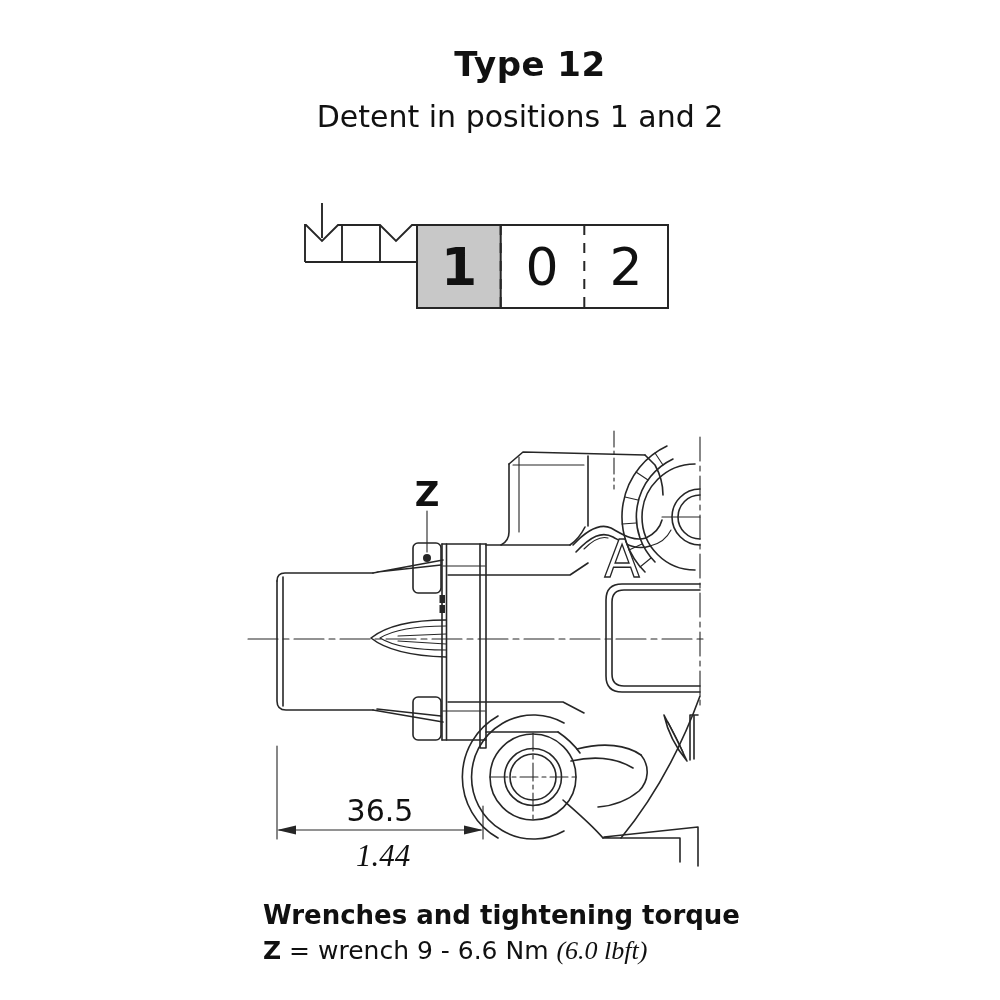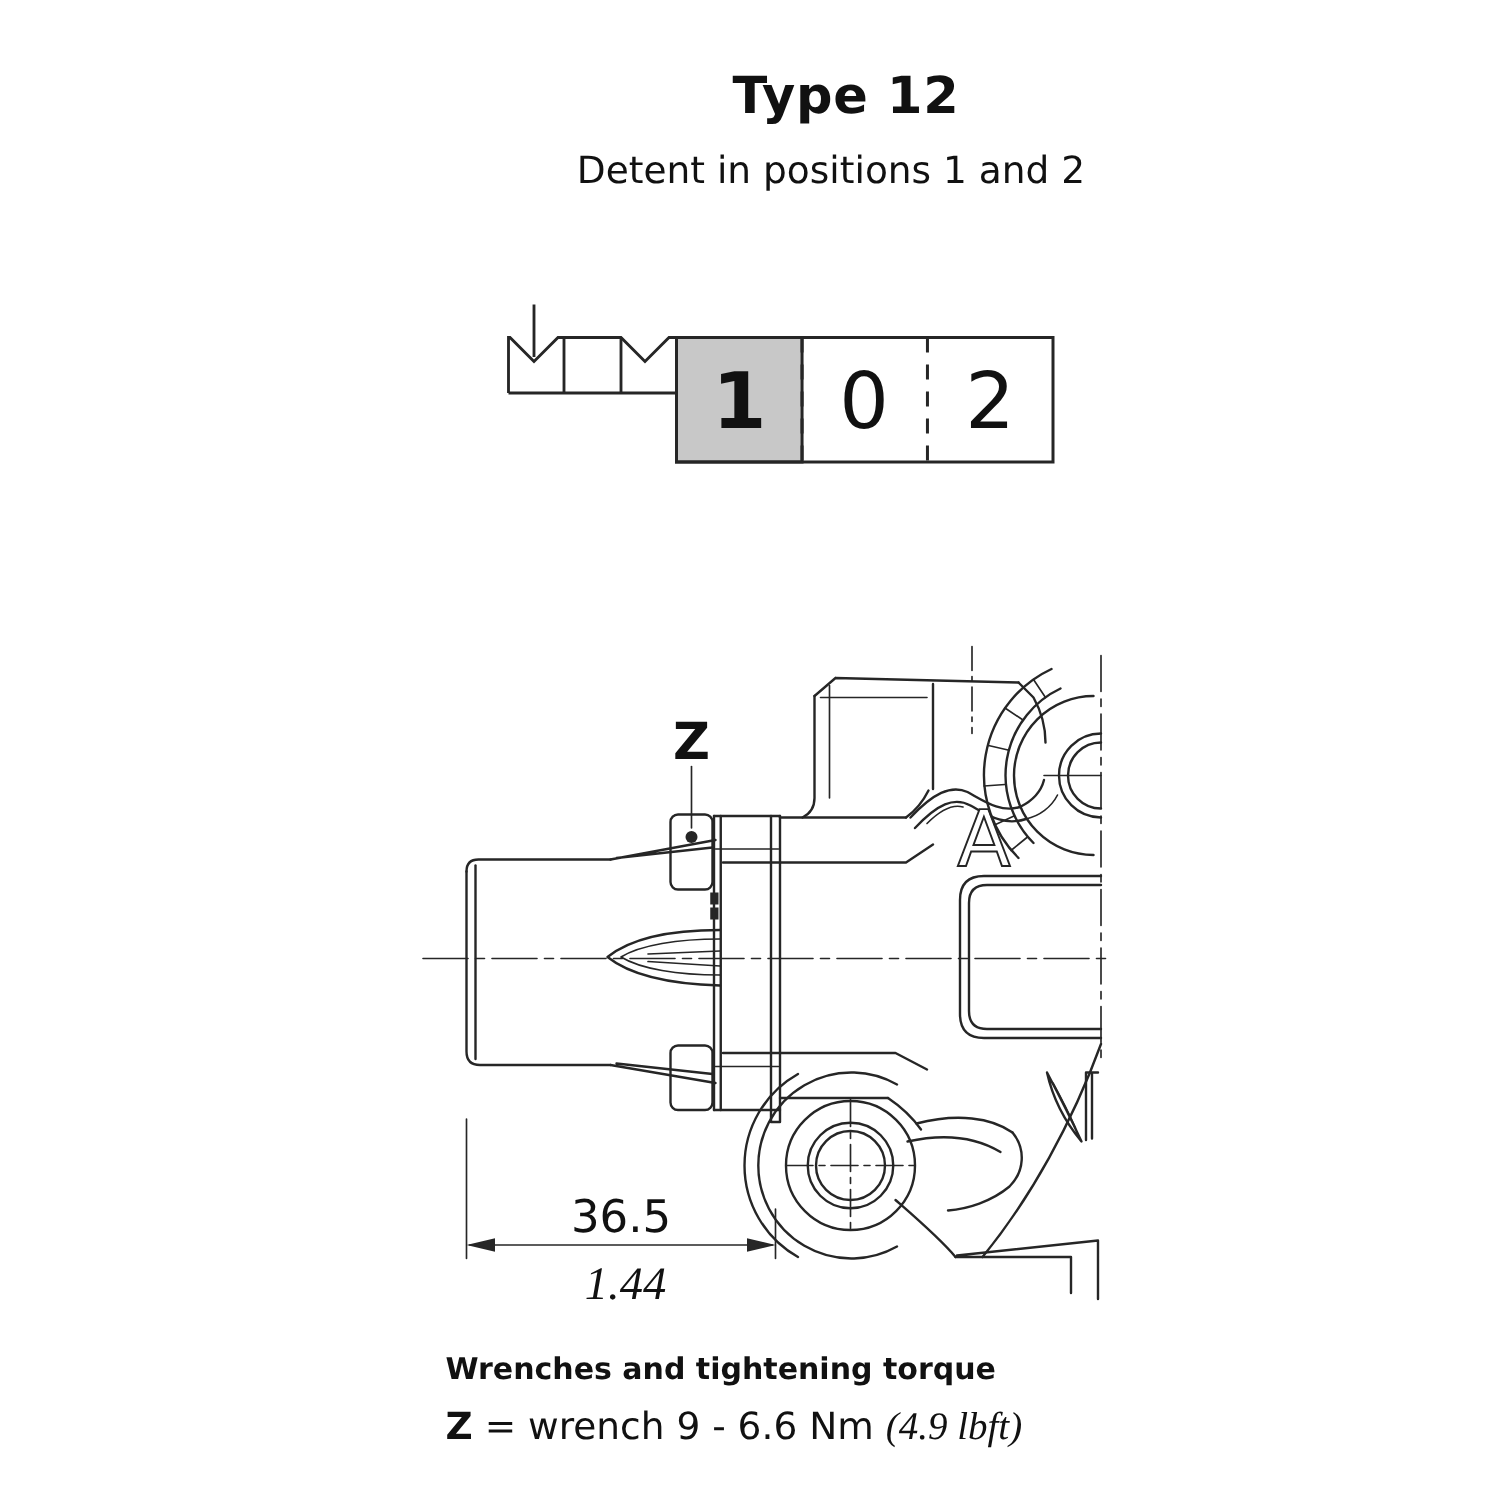"Type 12" #page { margin-left: 34px -> none }
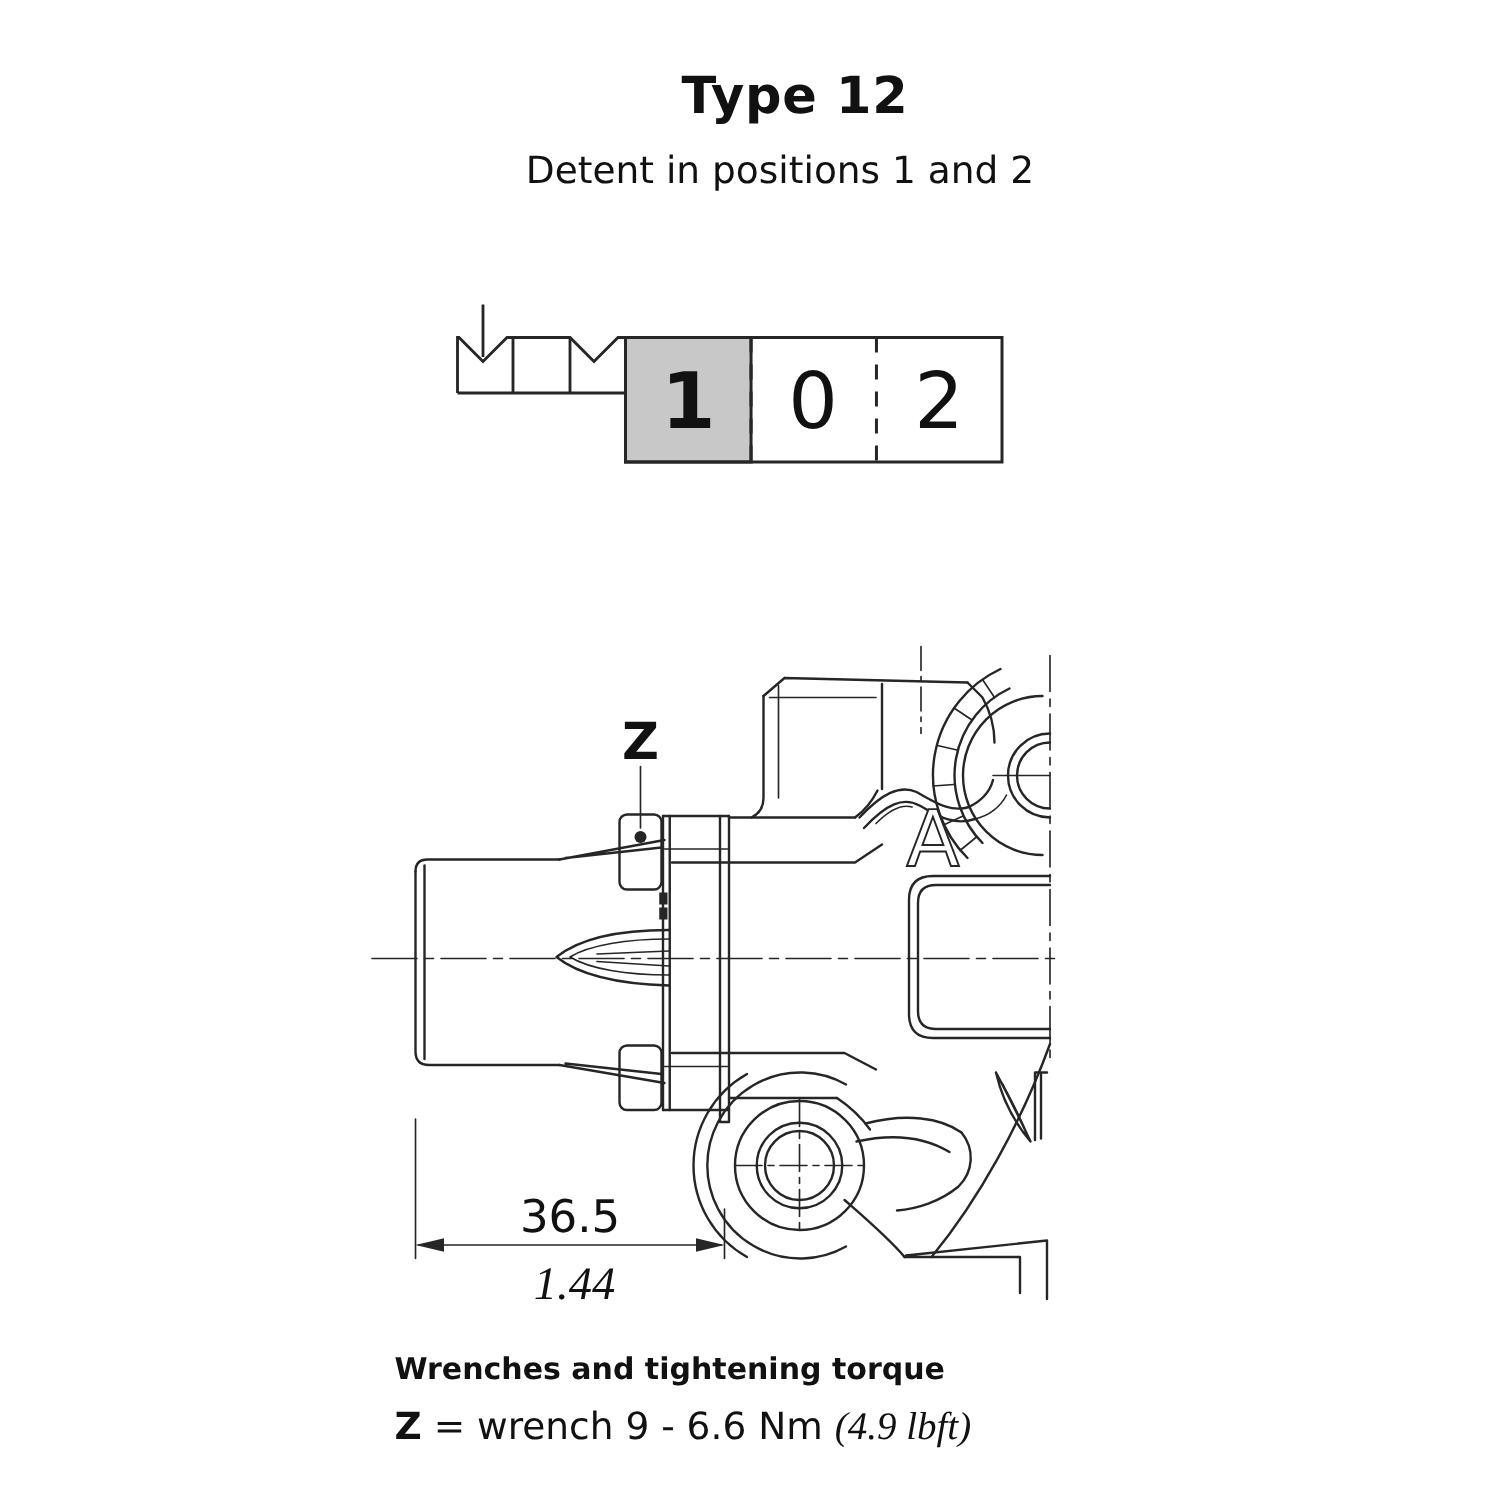"Detent in positions 1 and" #subtitle { font-size: 25px -> 30px }
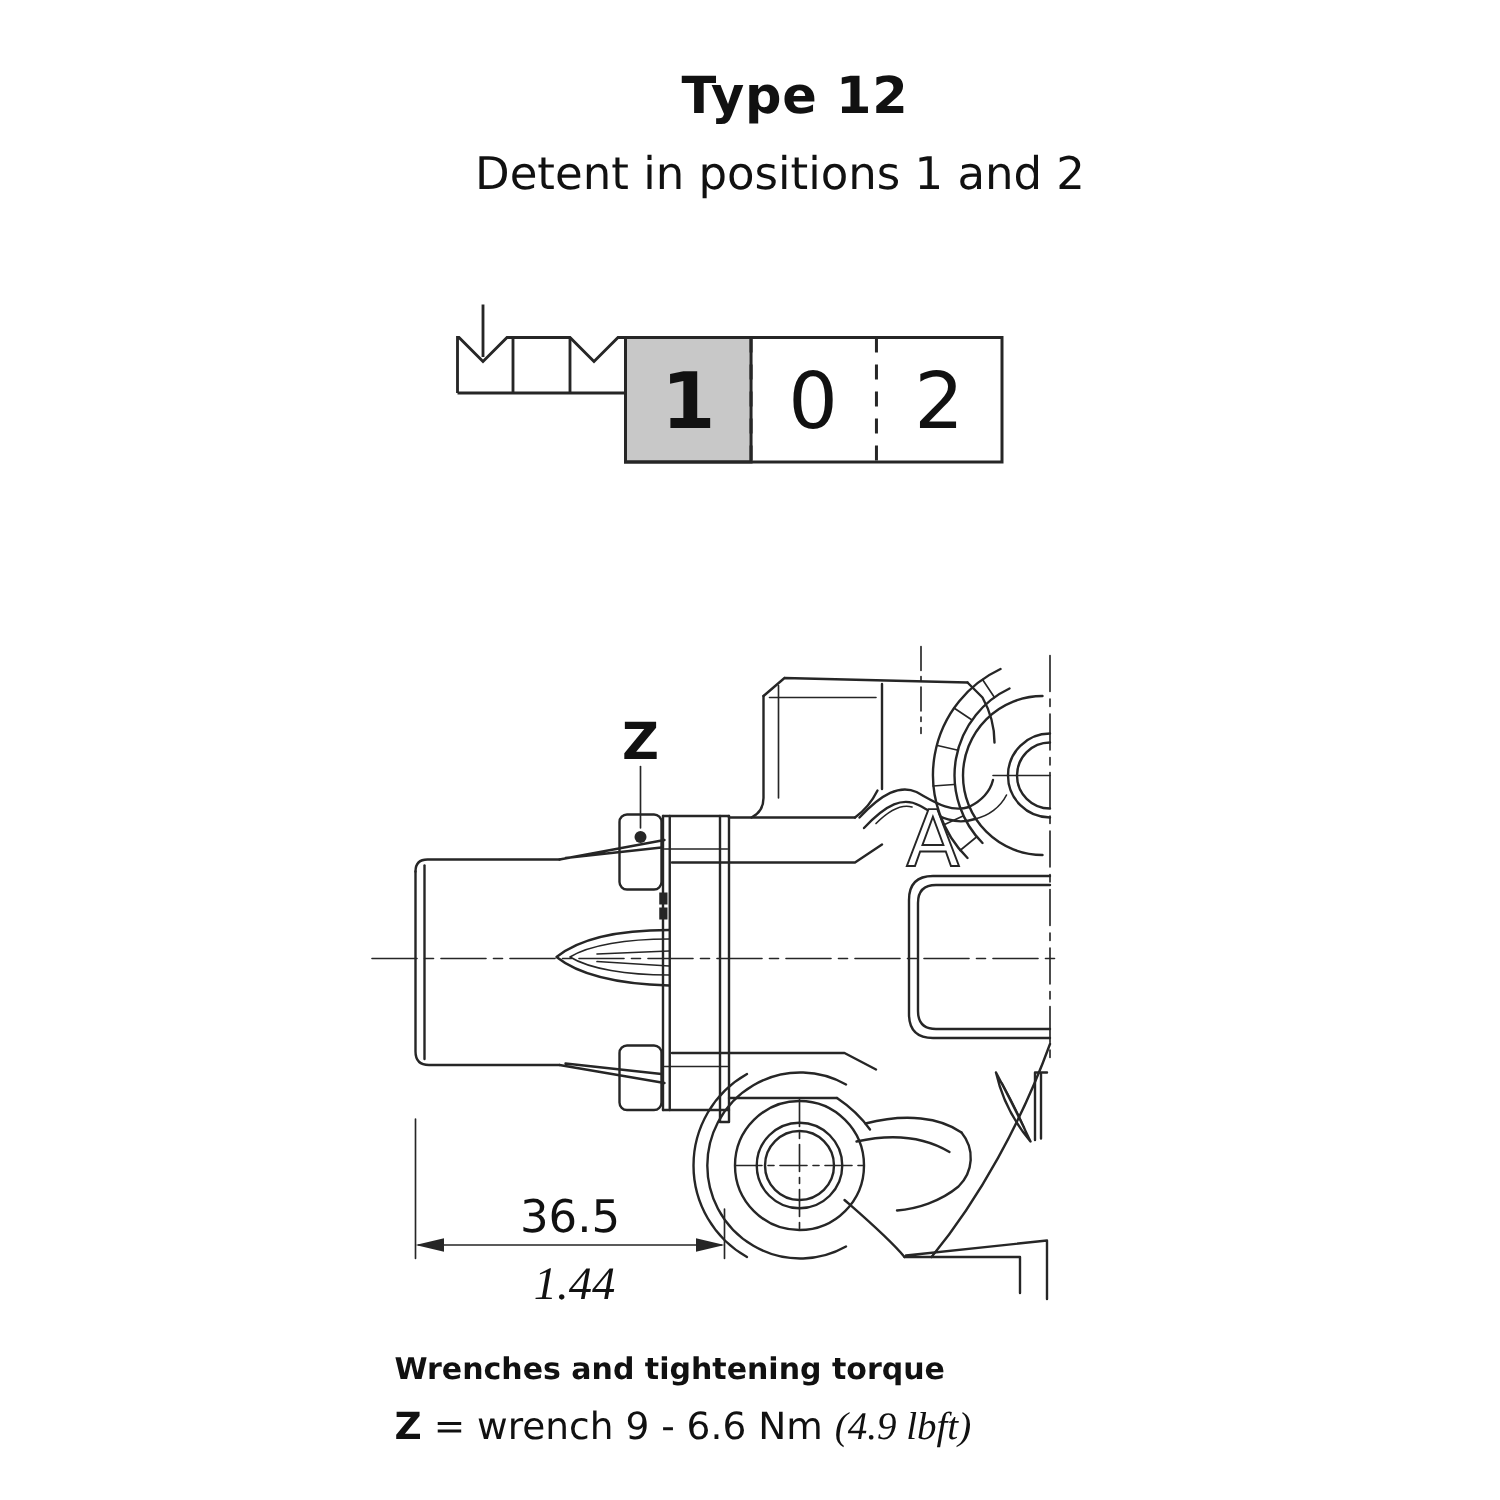"Wrenches and tightening torque" #note-heading { font-size: 20px -> 26px }
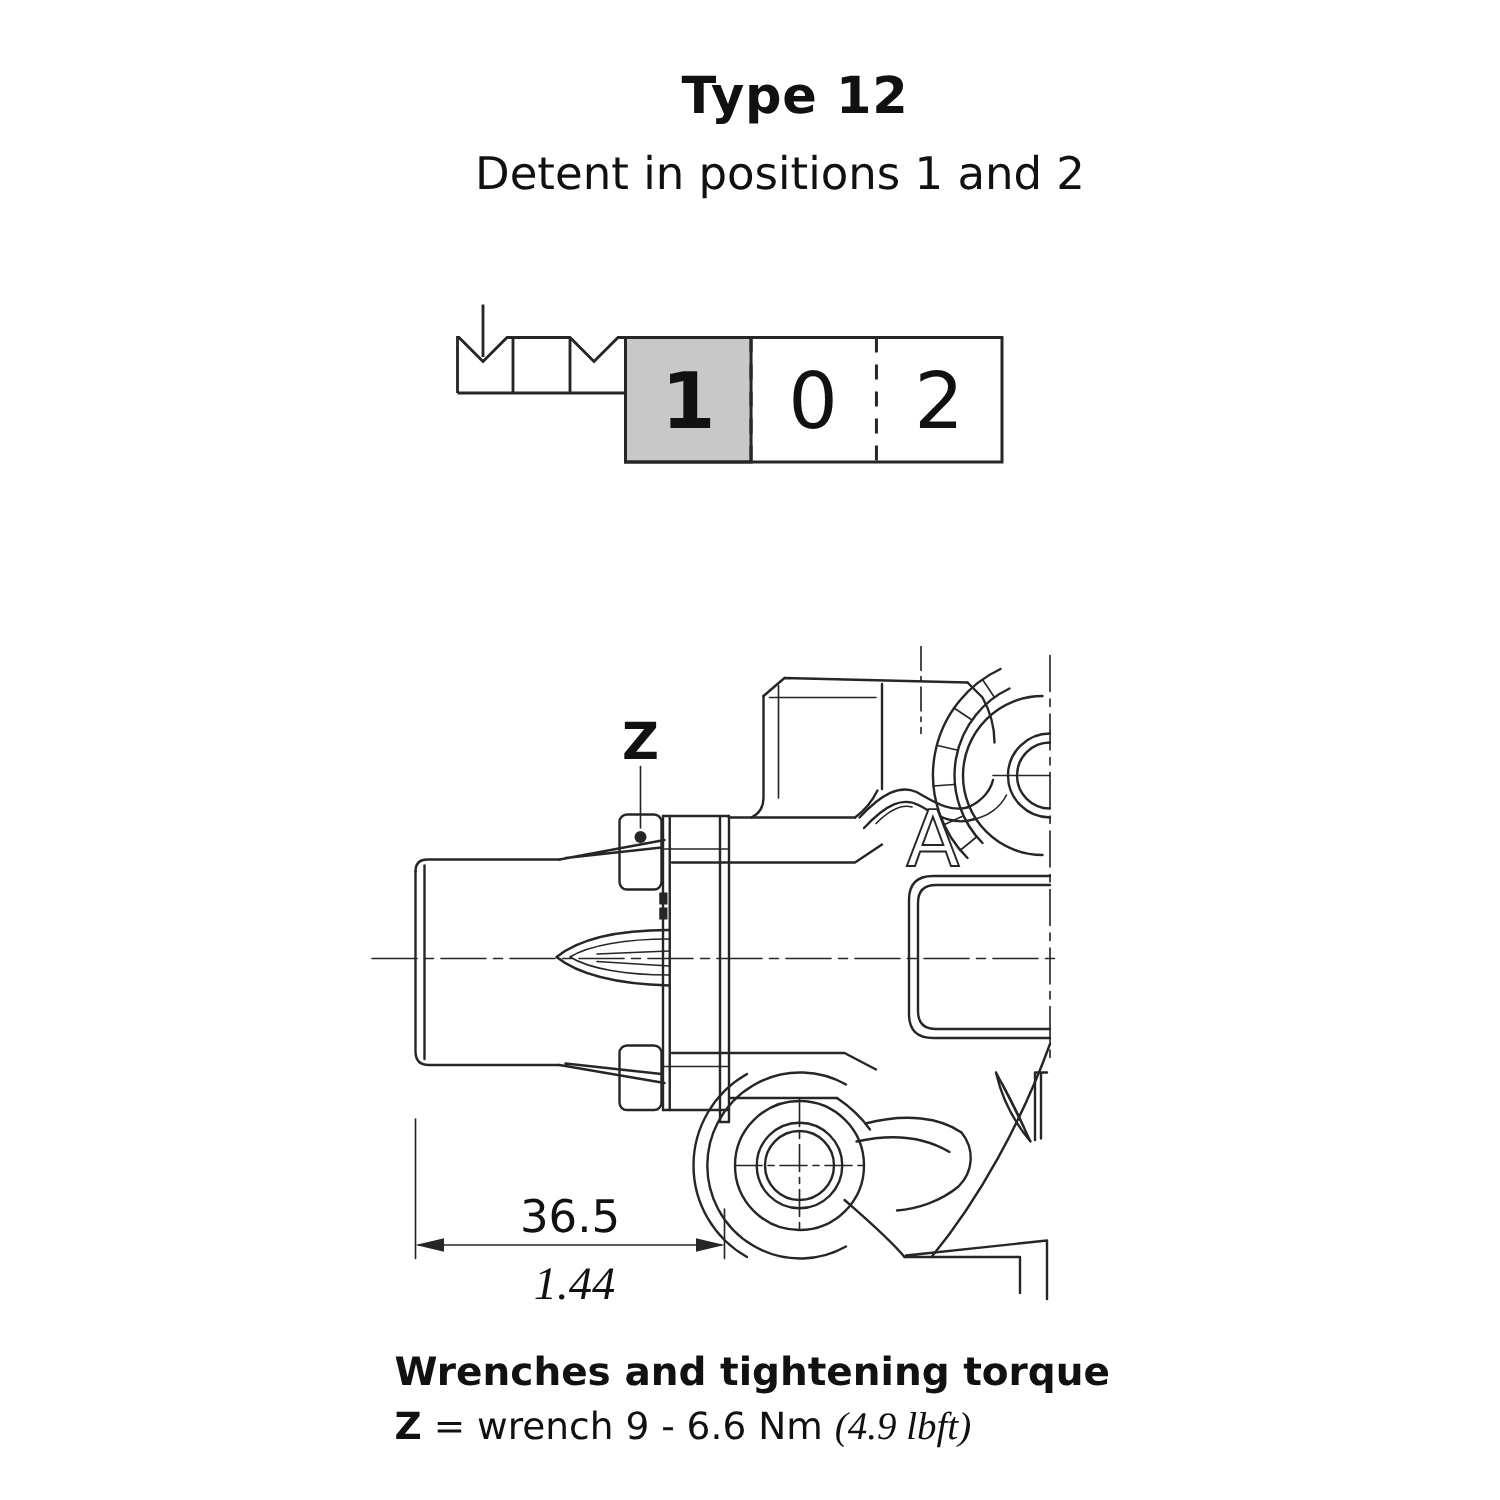"(4.9 lbft)" span.imp { text: 4.9 -> 6.0 }
